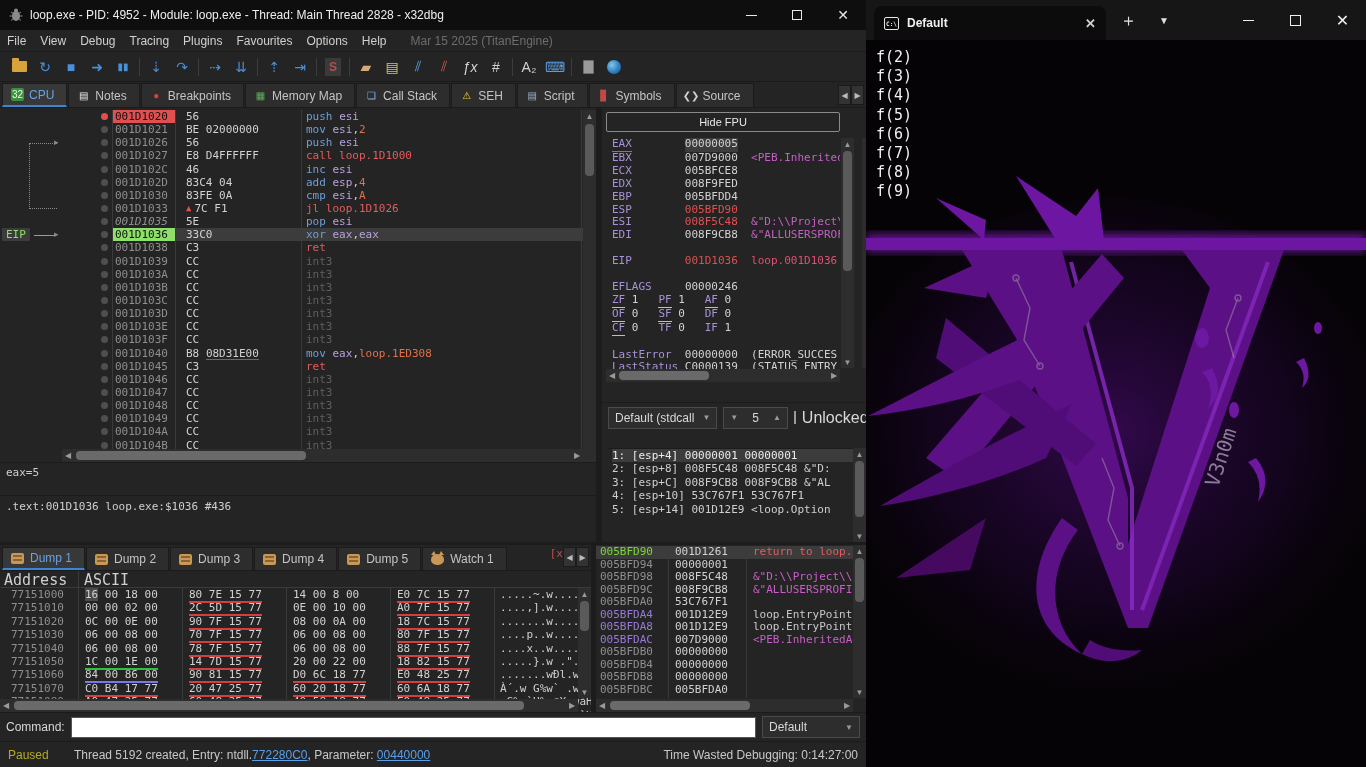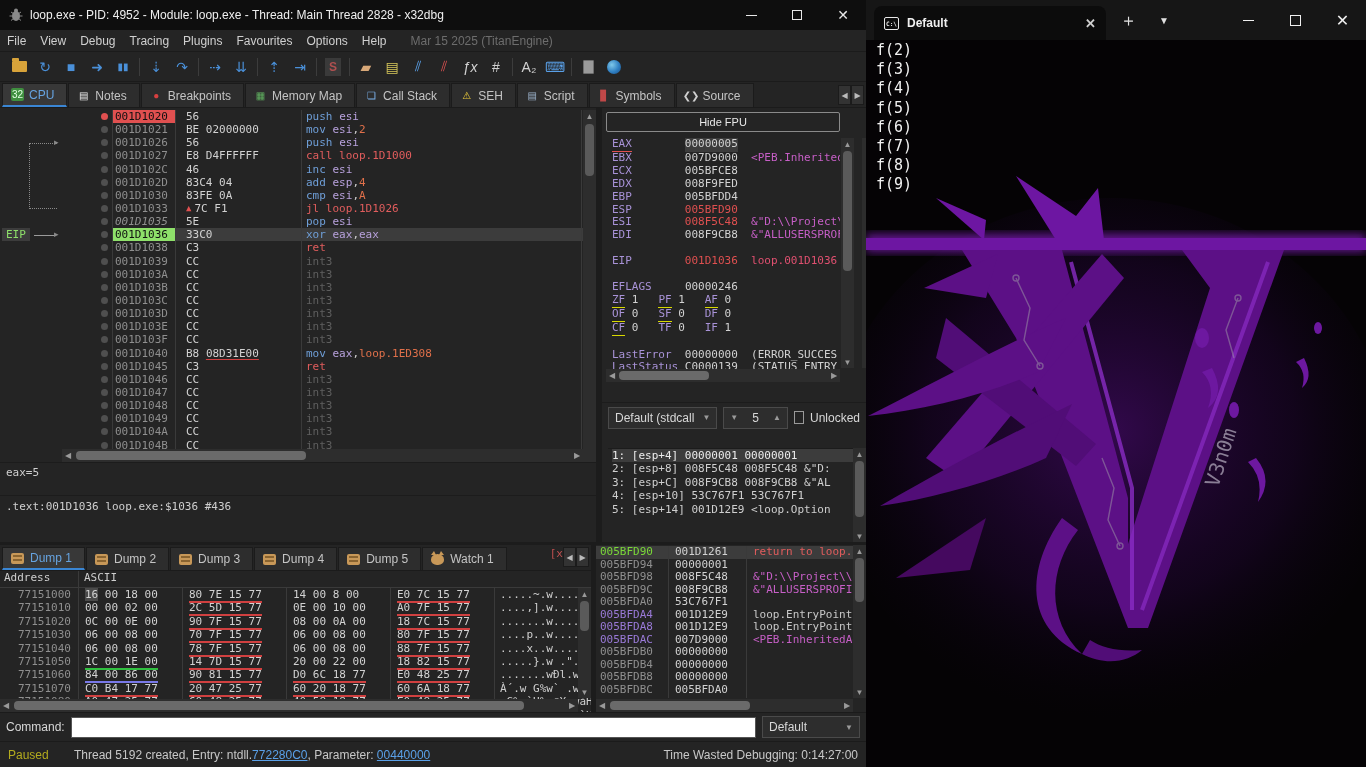"f(2)" .term-lines { top: 1px -> 8px }
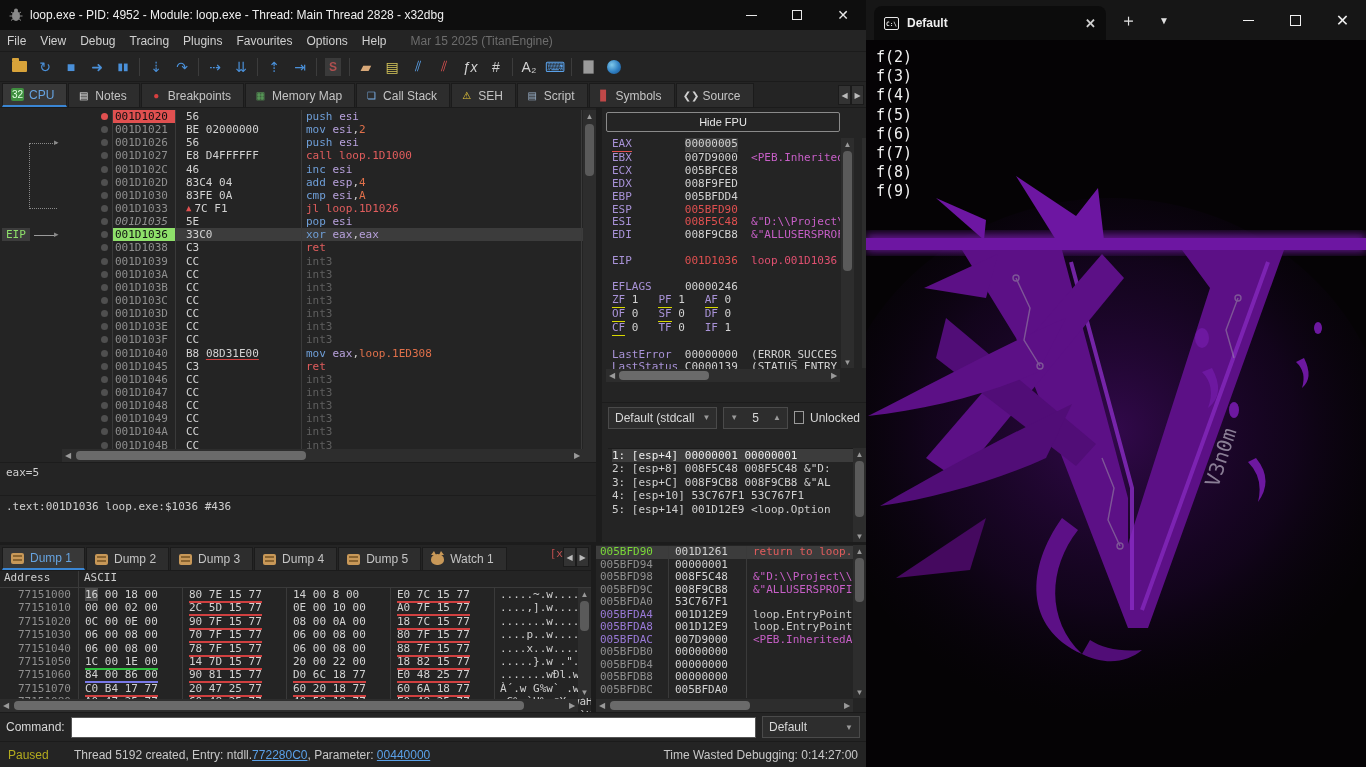"Unlocked" span { font-size: 12px -> 16px }
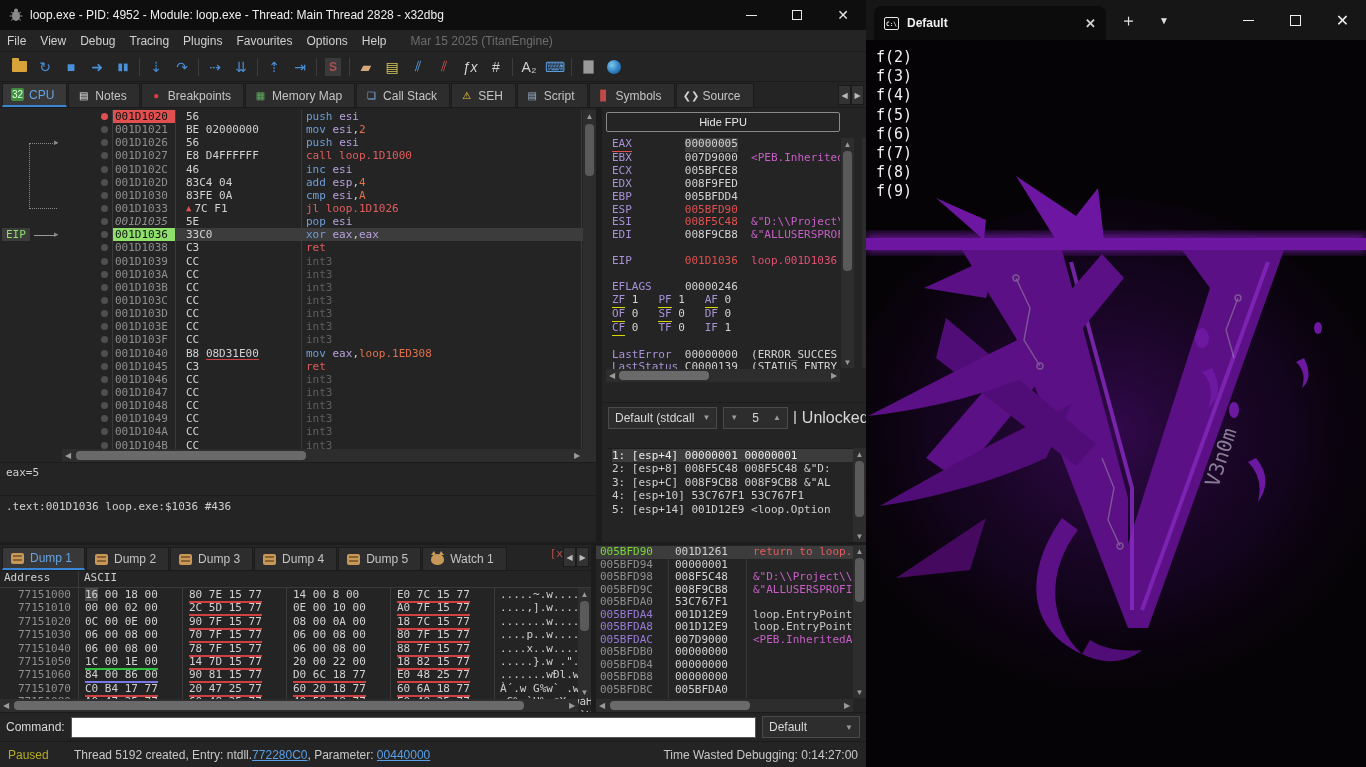"Address" .dumphead { font-size: 11px -> 15px }
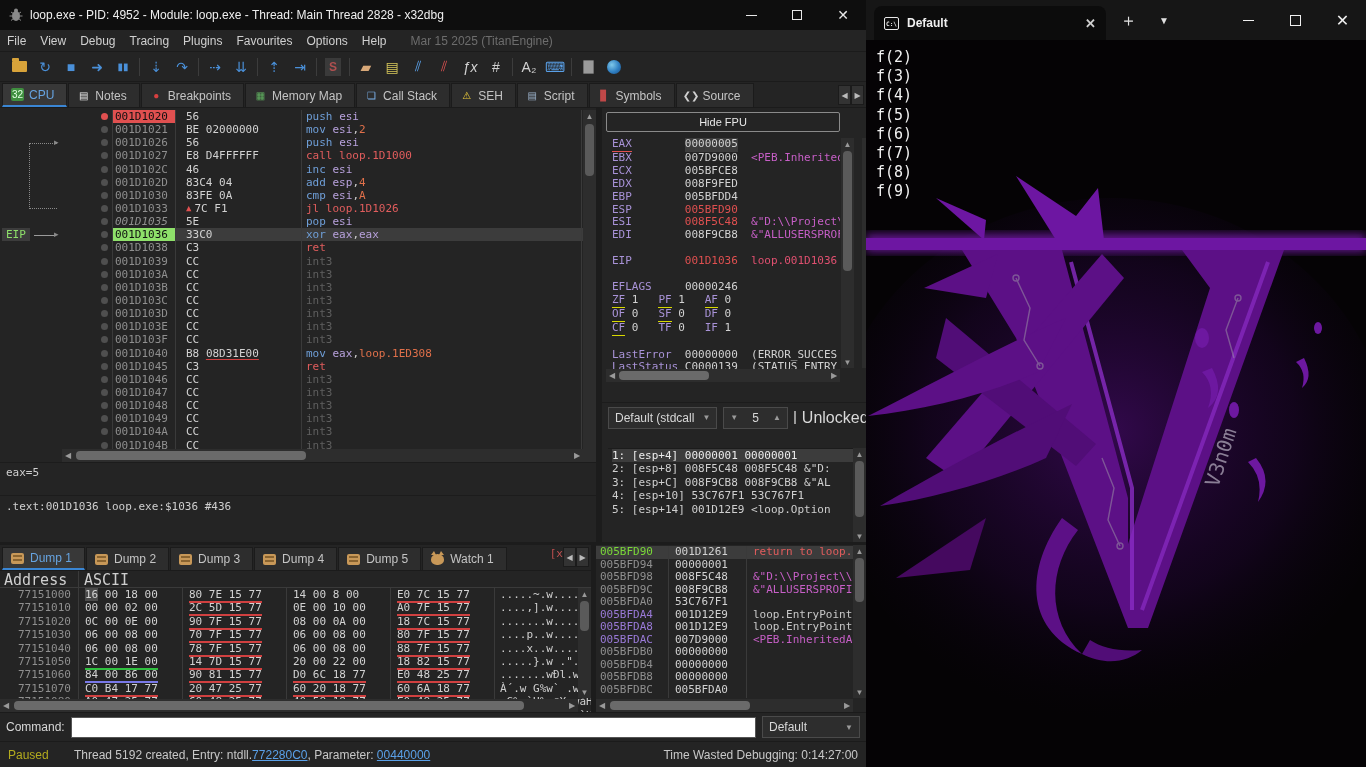"77151000" .hrow .ha { text-align: center -> none }
